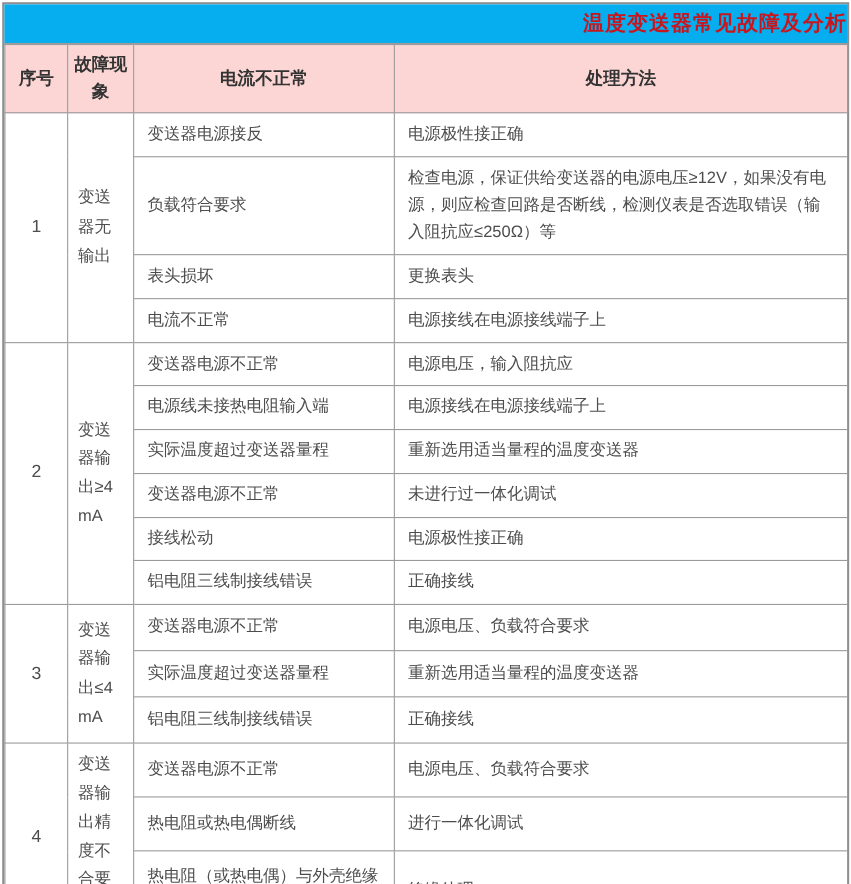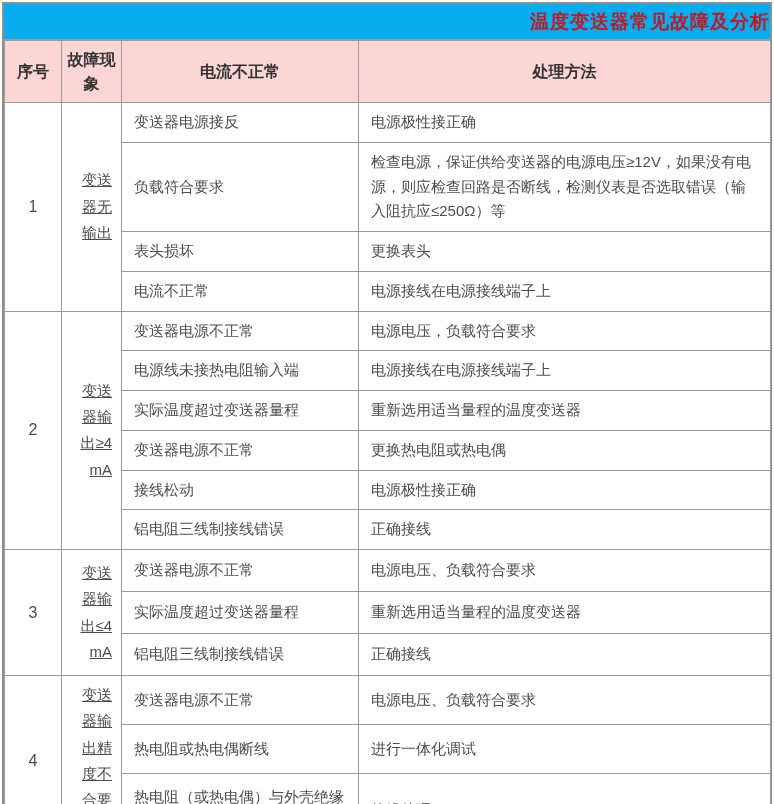"变送器无输出" td.col-phen { text-align: right -> left; text-decoration: underline -> none }
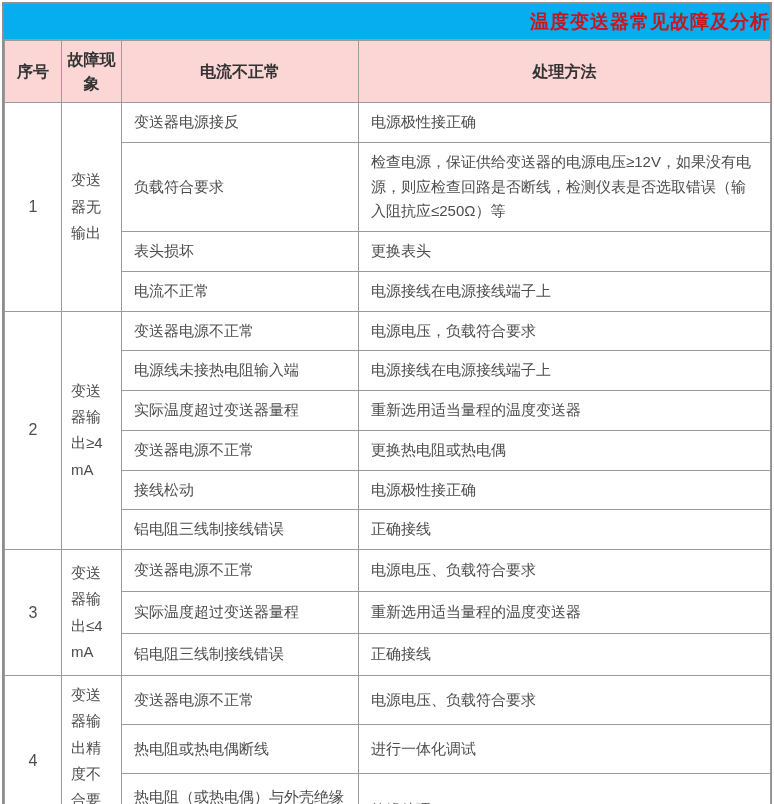"电源电压，负载符合要求" td.col-sol { text: 负载符合要求 -> 输入阻抗应 }
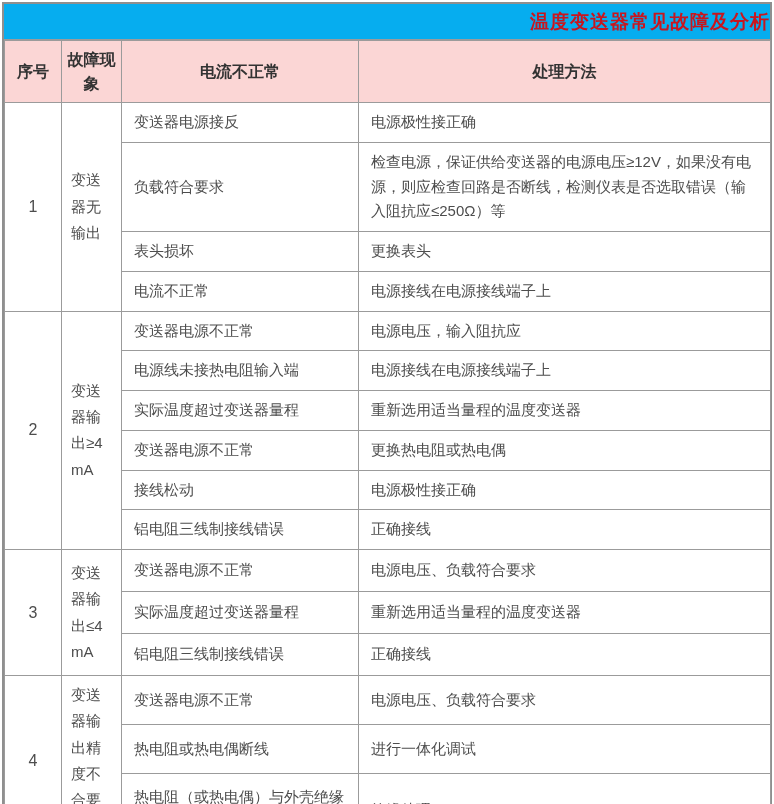"更换热电阻或热电偶" td.col-sol { text: 更换热电阻或热电偶 -> 未进行过一体化调试 }
